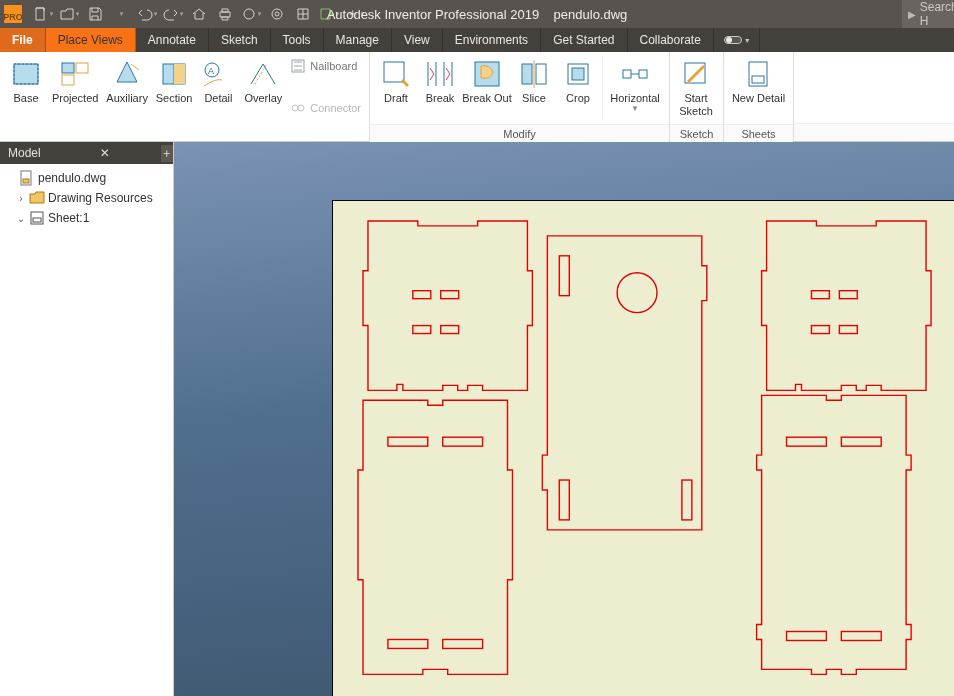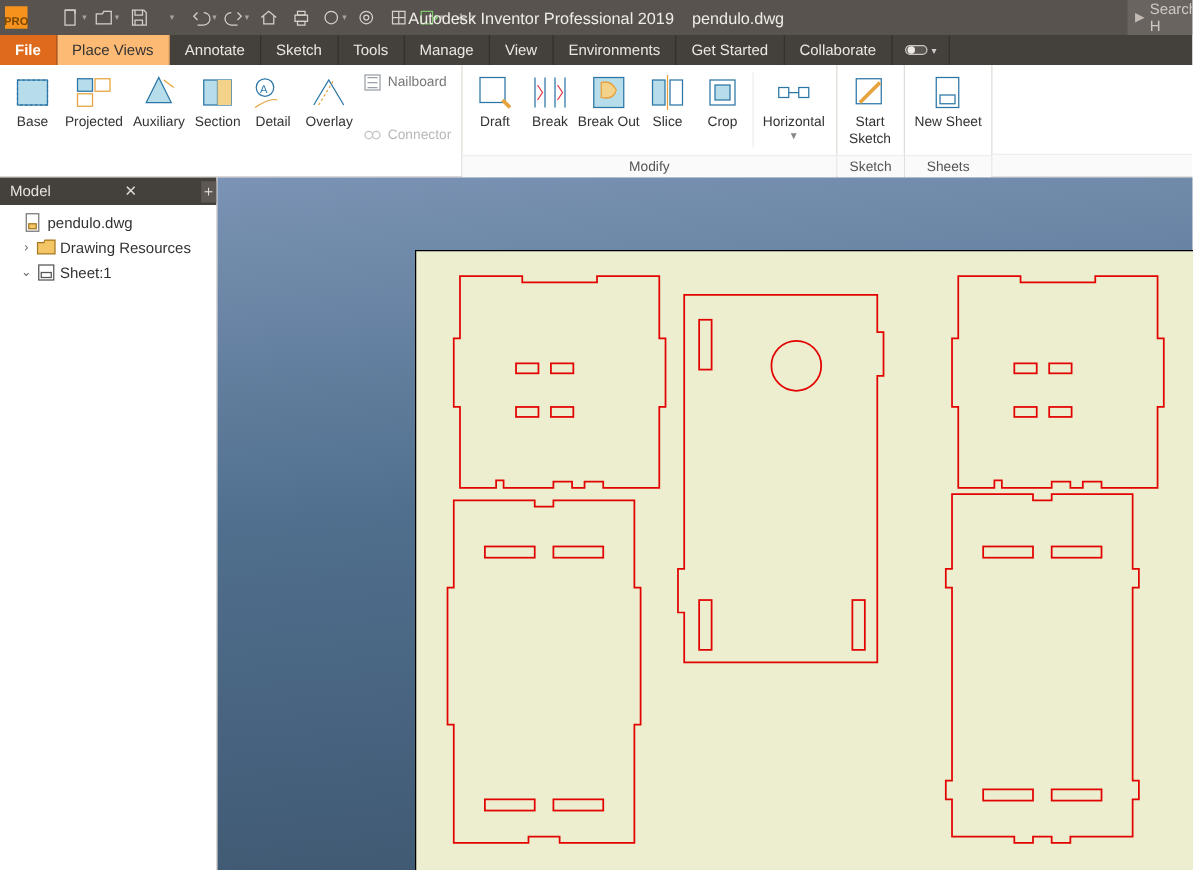"PRO" .qat .pro { margin-right: 24px -> 8px }
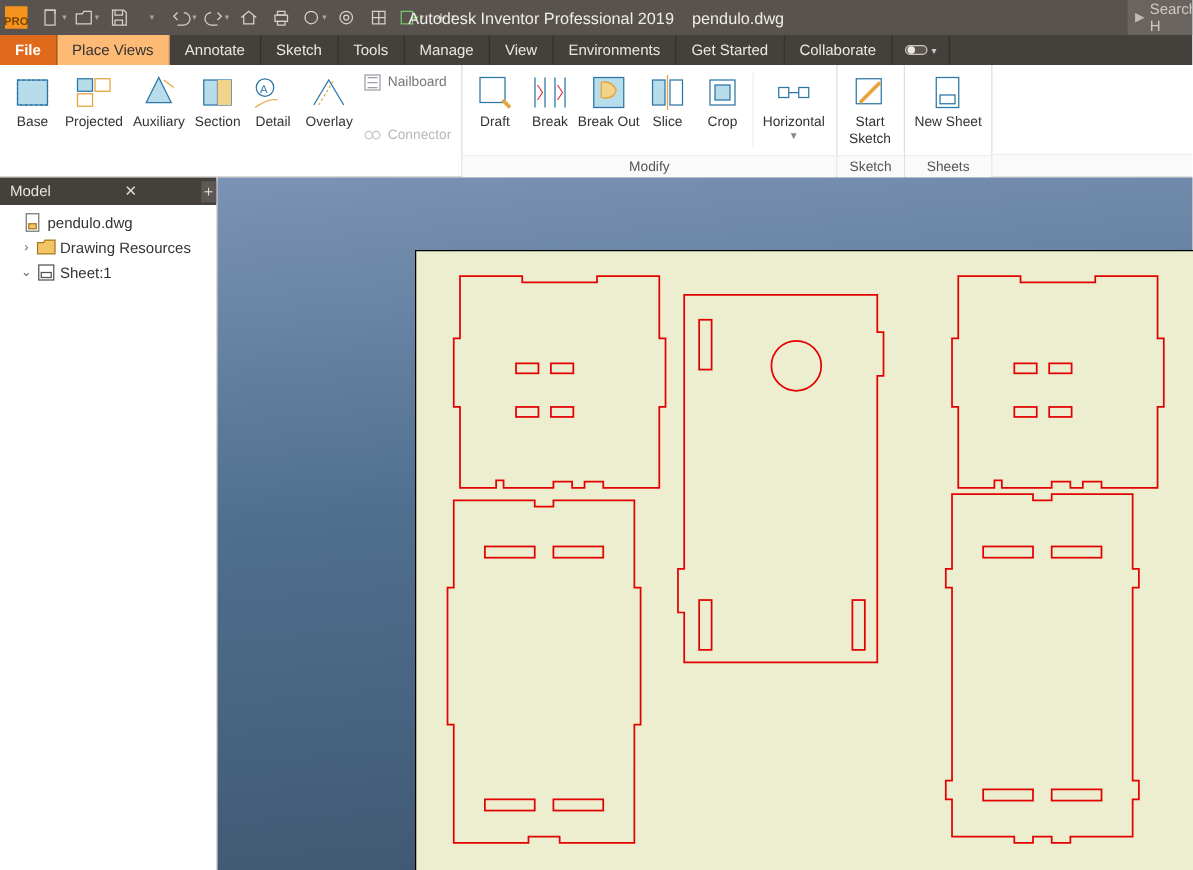"Place Views" .tabs .tab.active { background: #fdba74 -> #f97316 }
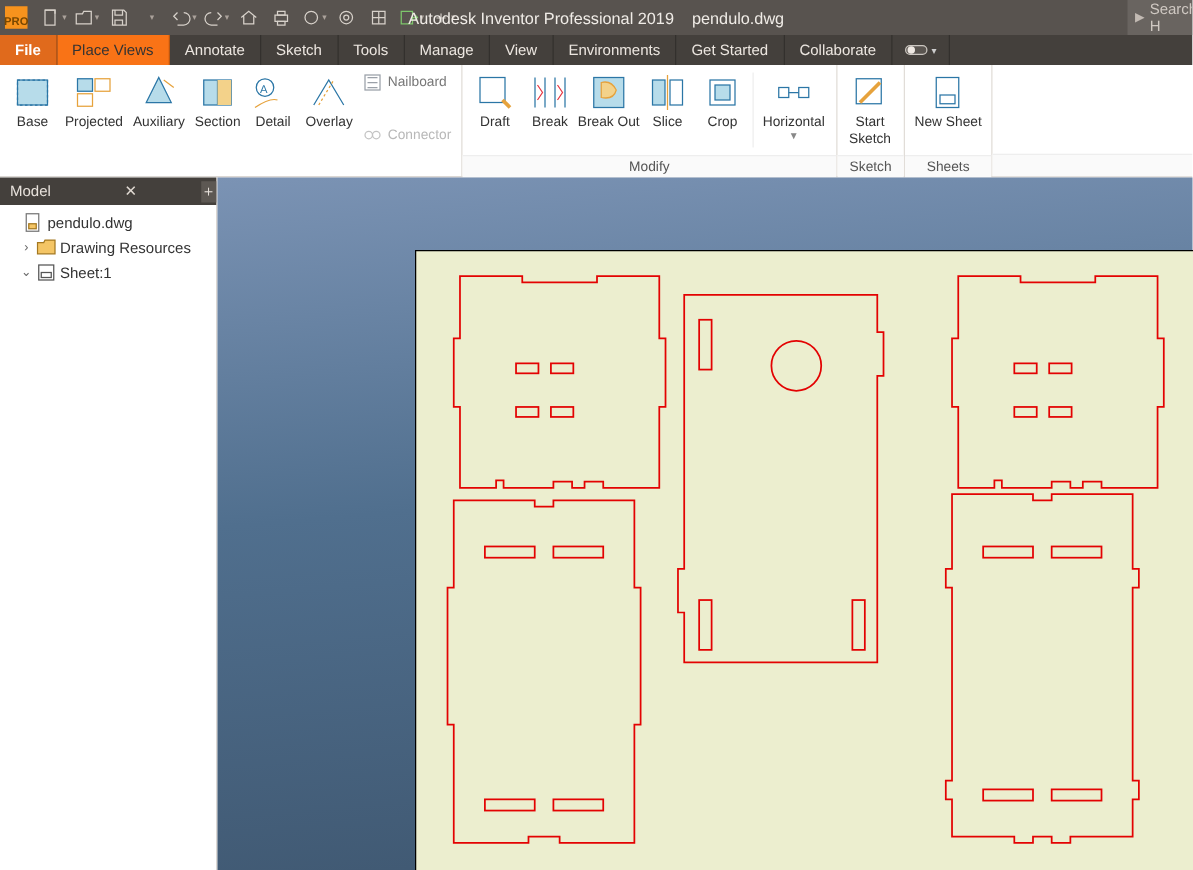"New Sheet" span.lbl { text: Sheet -> Detail }
